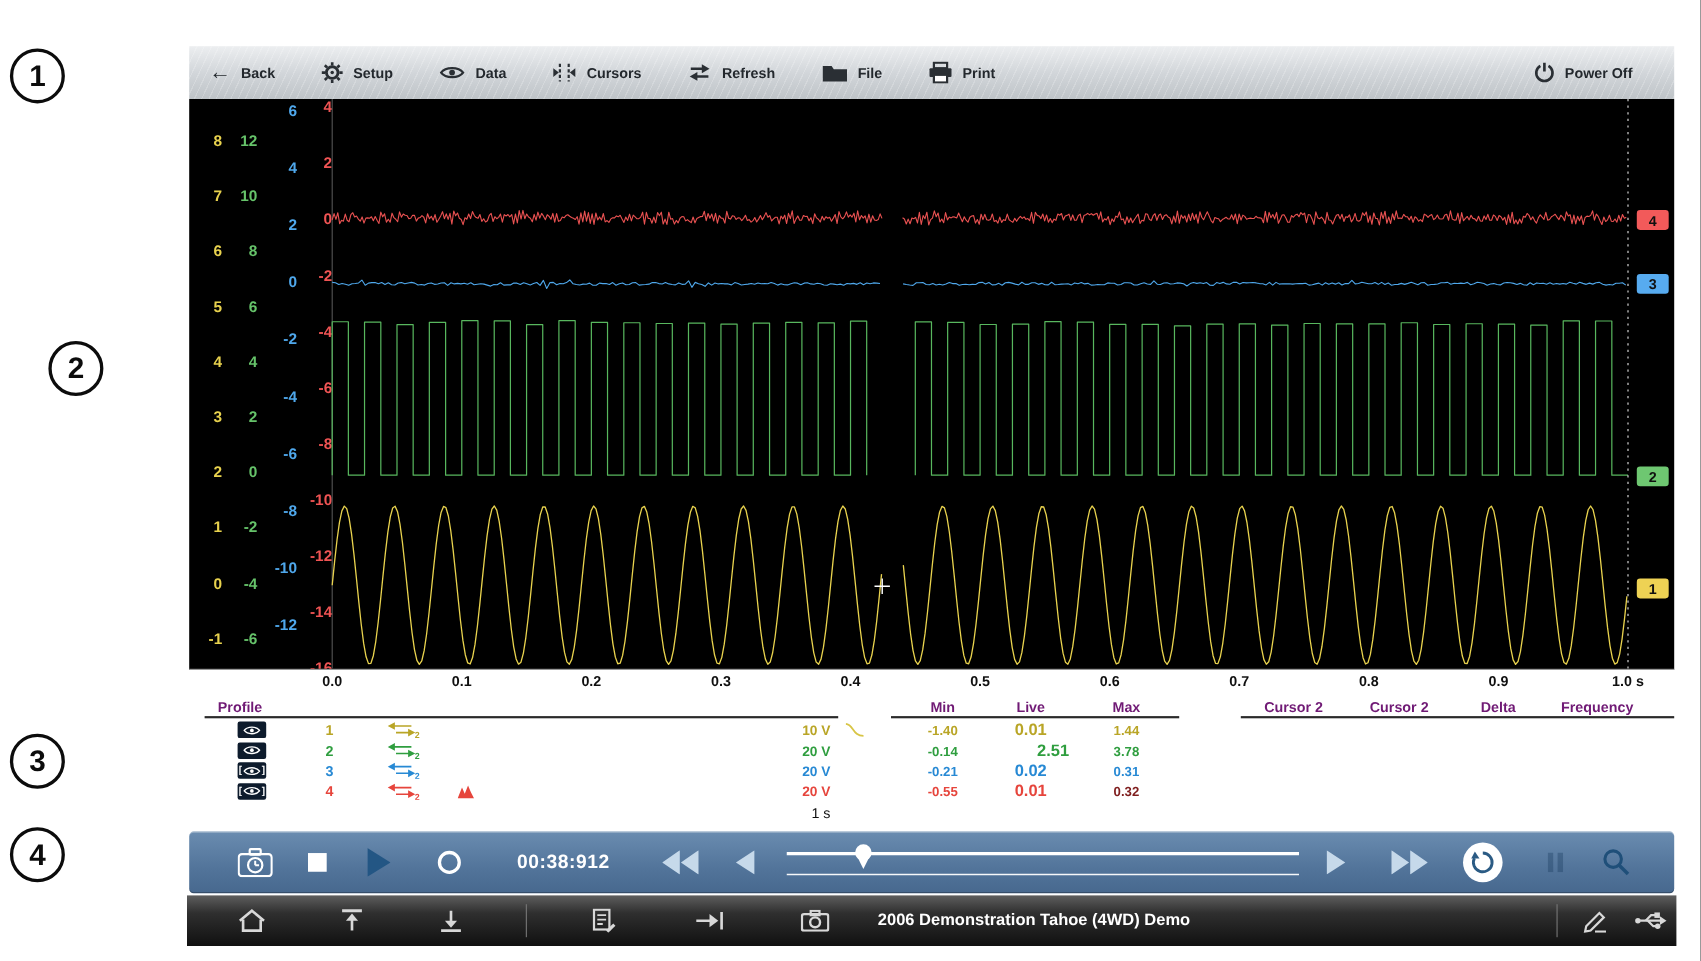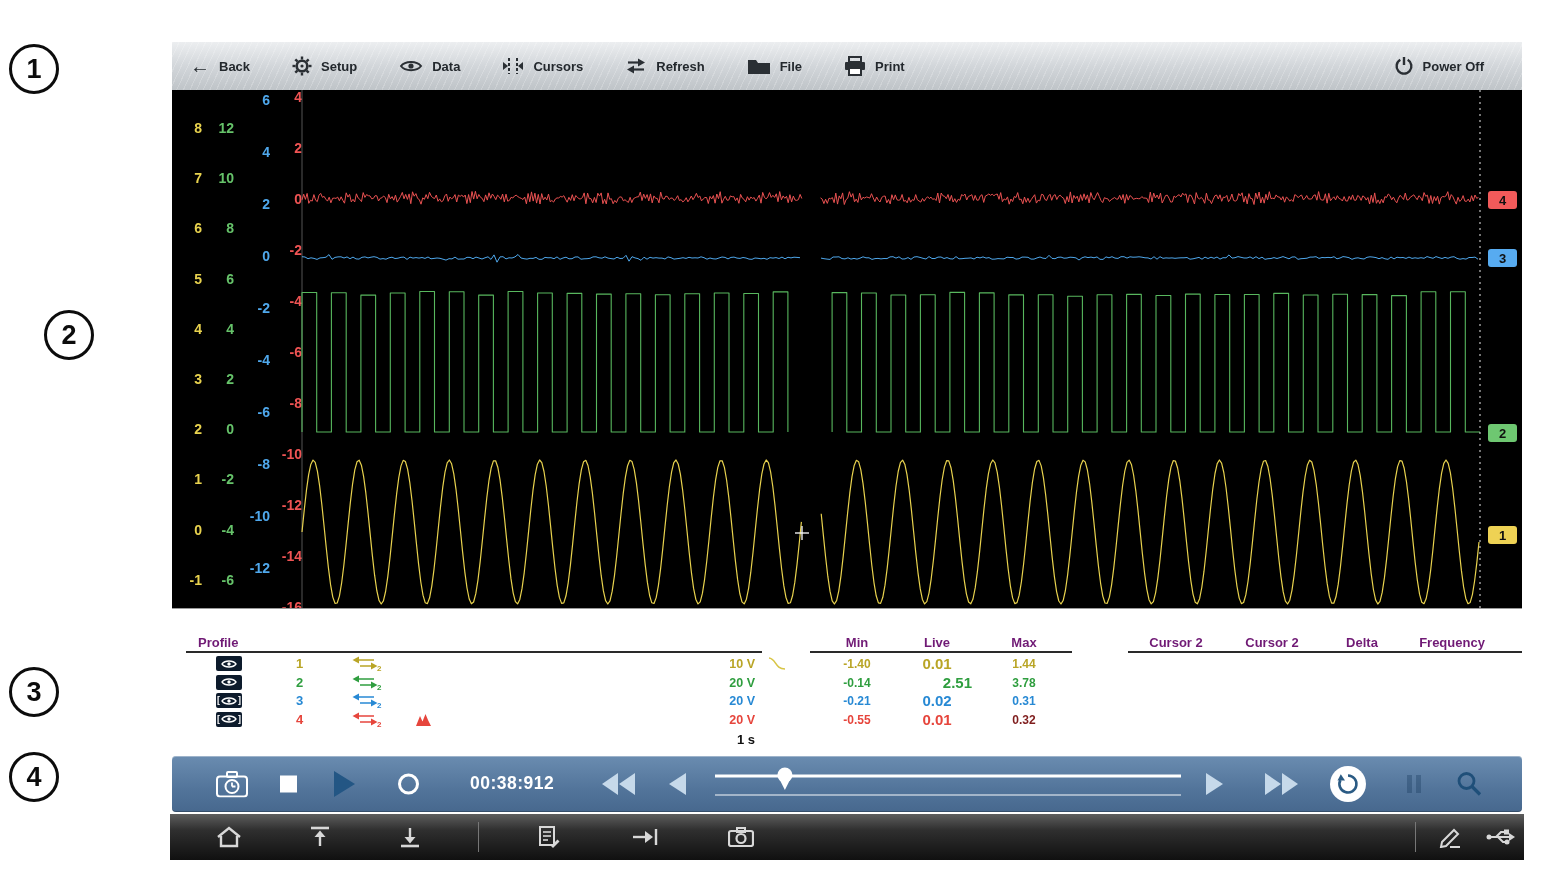"0.0" div.xaxis { html: none -> <div> <div>0.0</div> <div>0.1</div> <div>0.2</div> <div>0.3</div> <div>0.4</div> <div>0.5</div> <div>0.6</div> <div>0.7</div> <div>0.8</div> <div>0.9</div> <div>1.0 s</div> </div> }
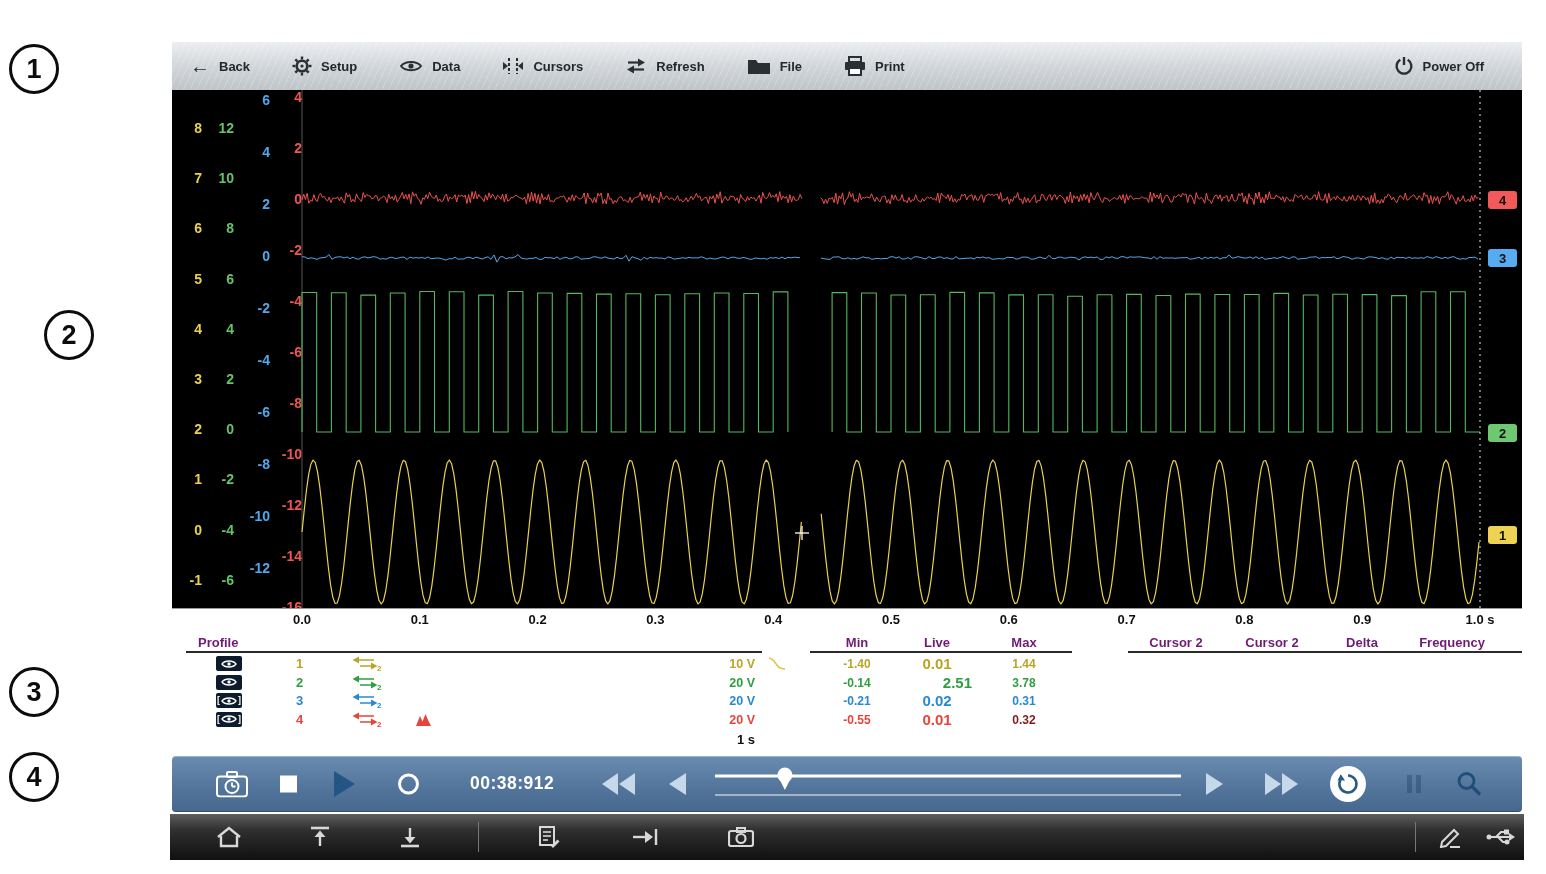"1 s" .psweep { font-weight: bold -> normal }
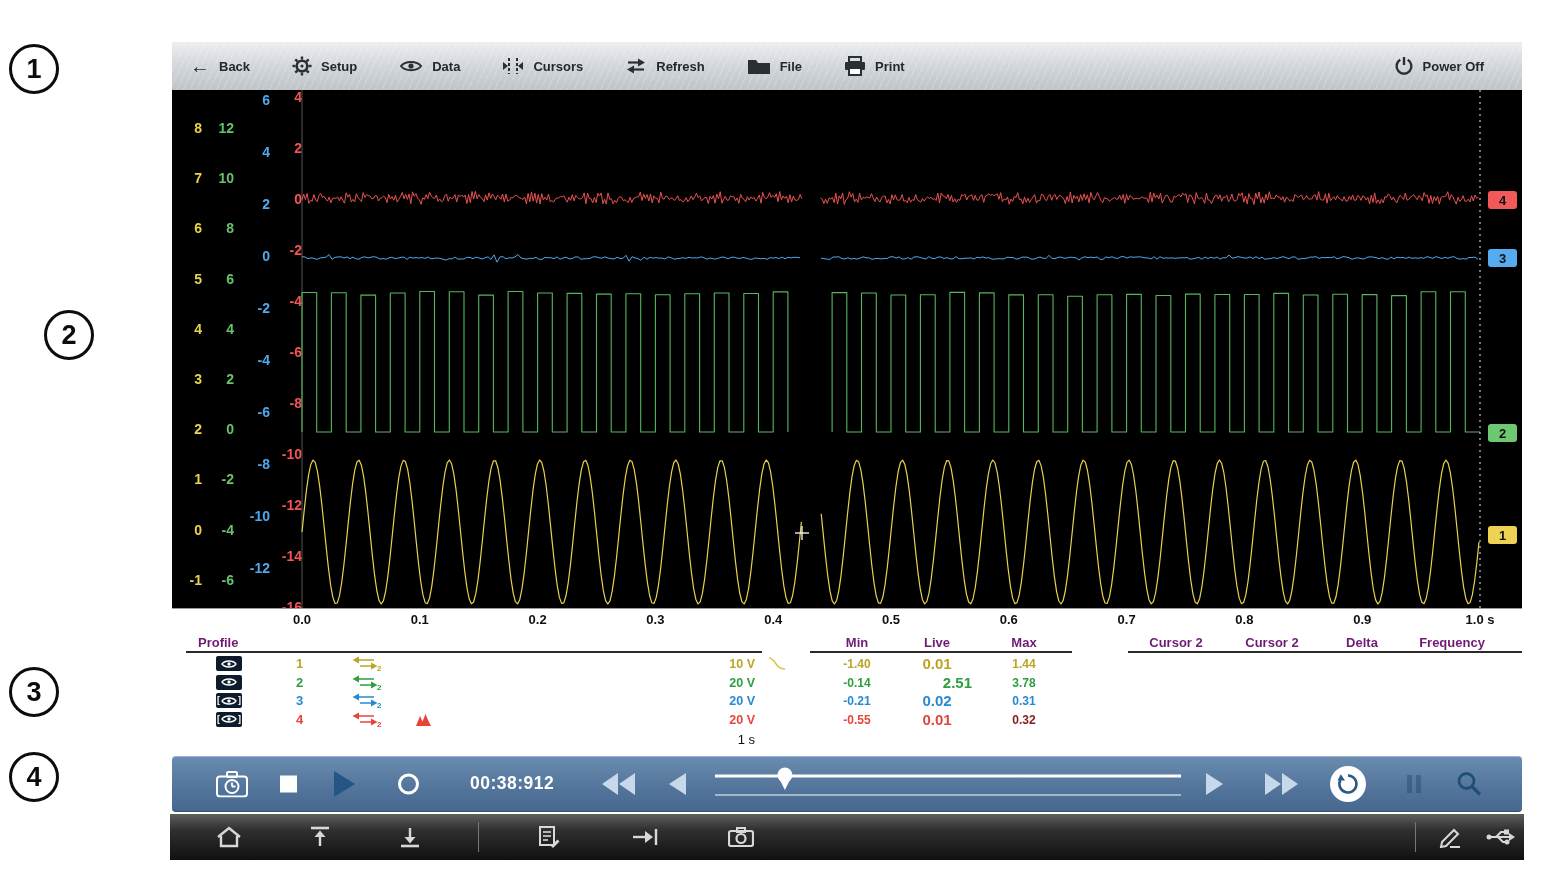"2006 Demonstration Tahoe (4WD) Demo" div.sb-title { html: none -> <div>2006 Demonstration Tahoe (4WD) Demo</div> }
